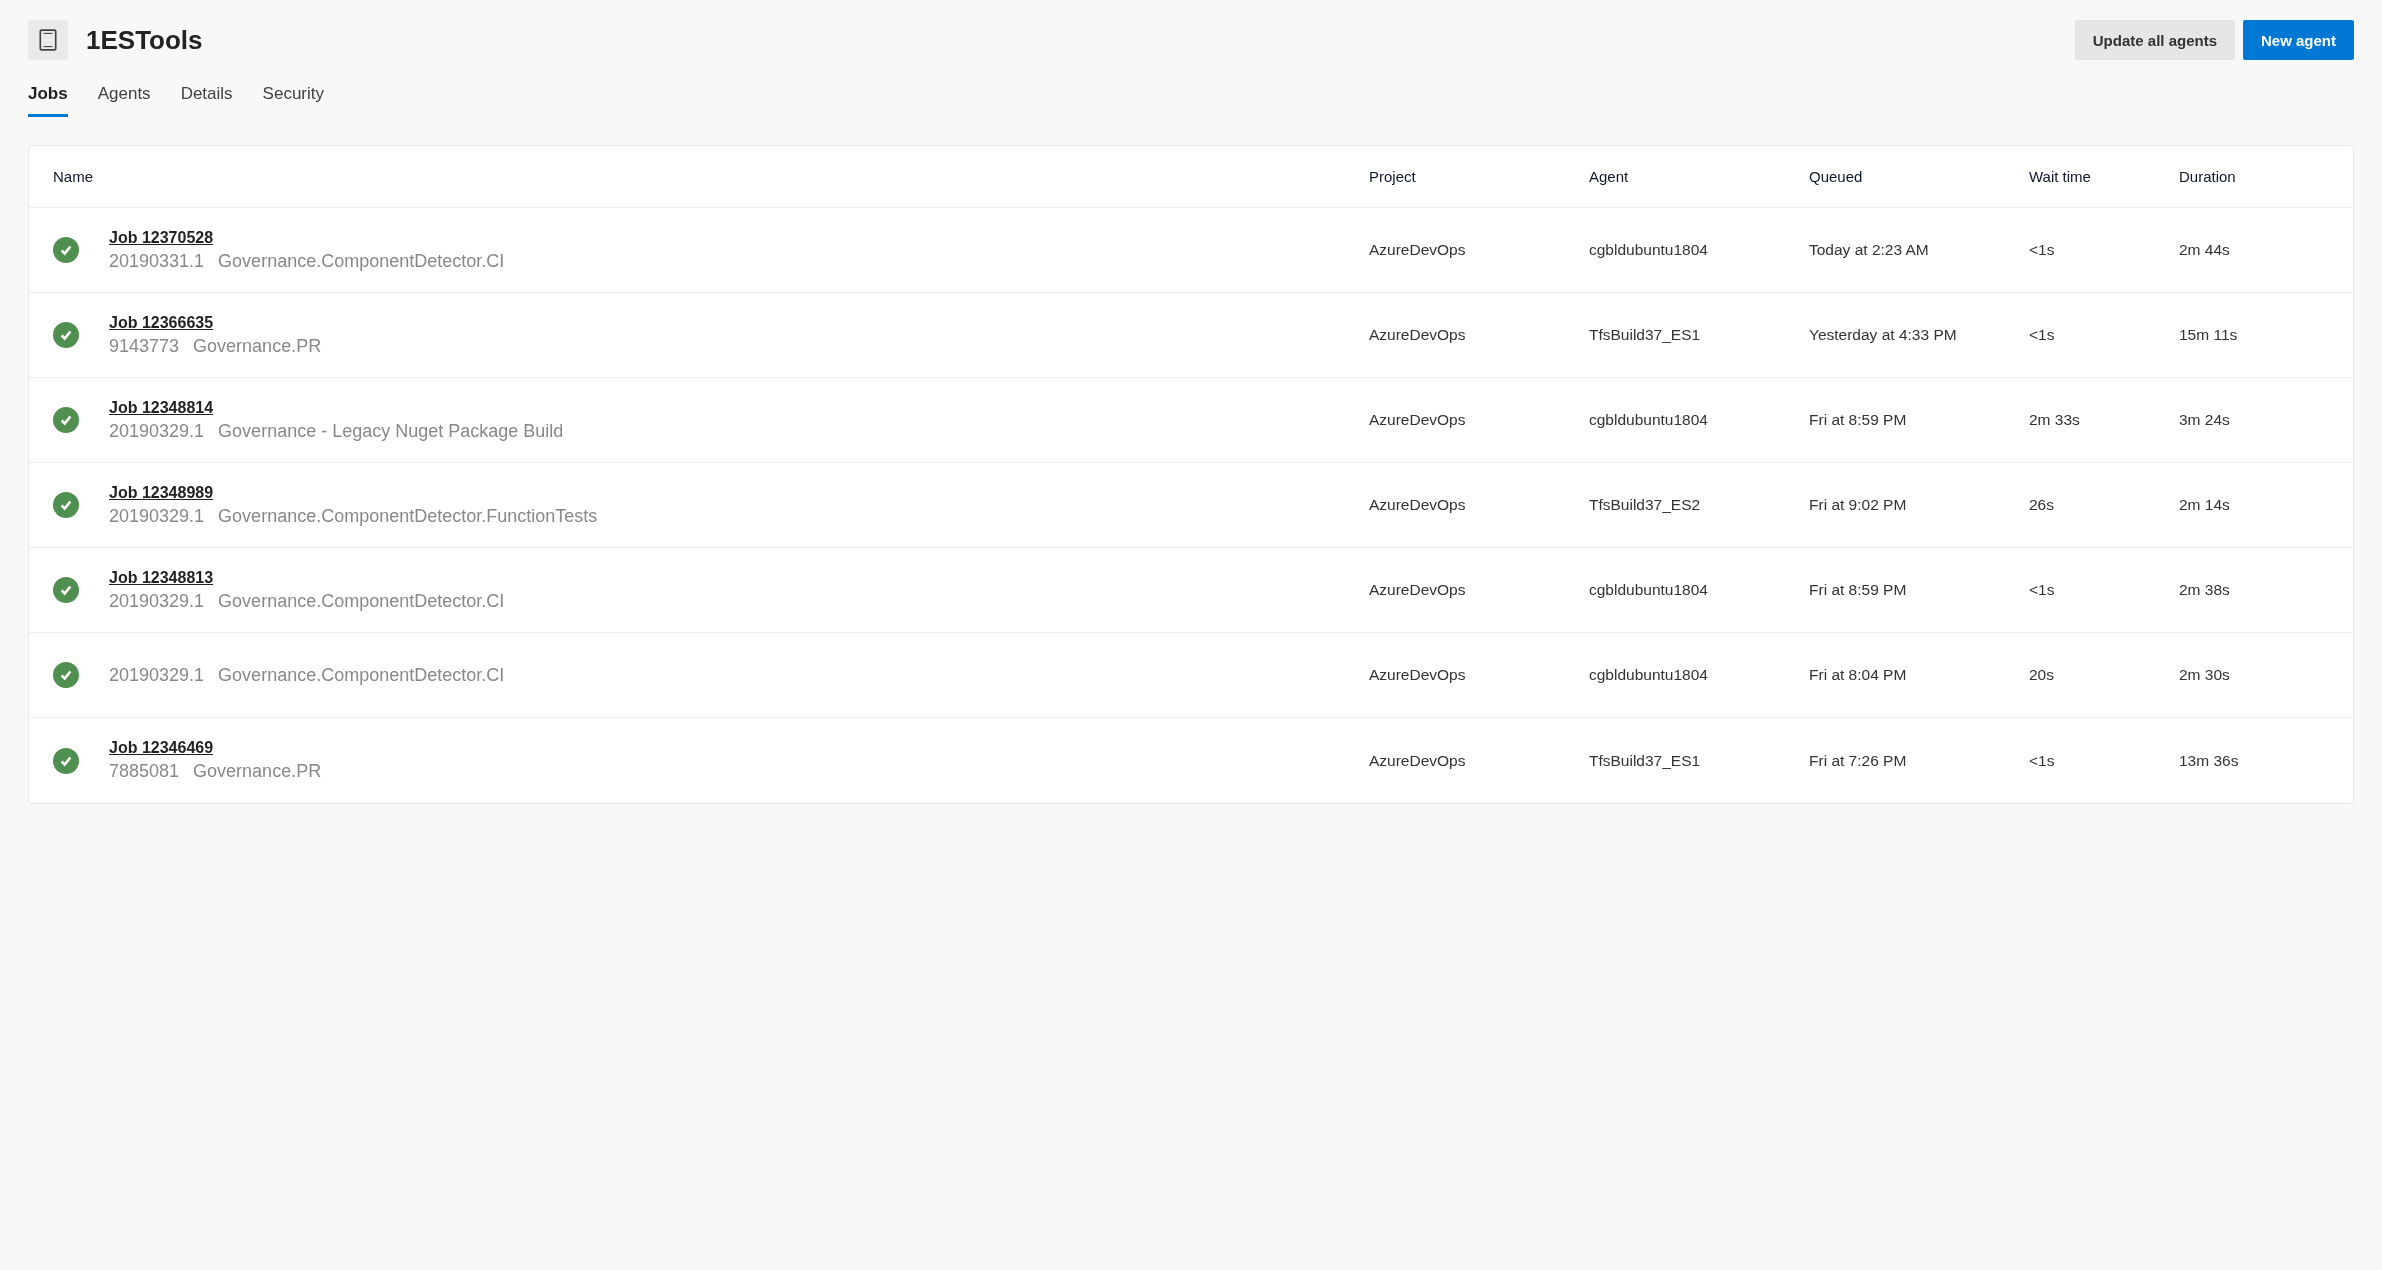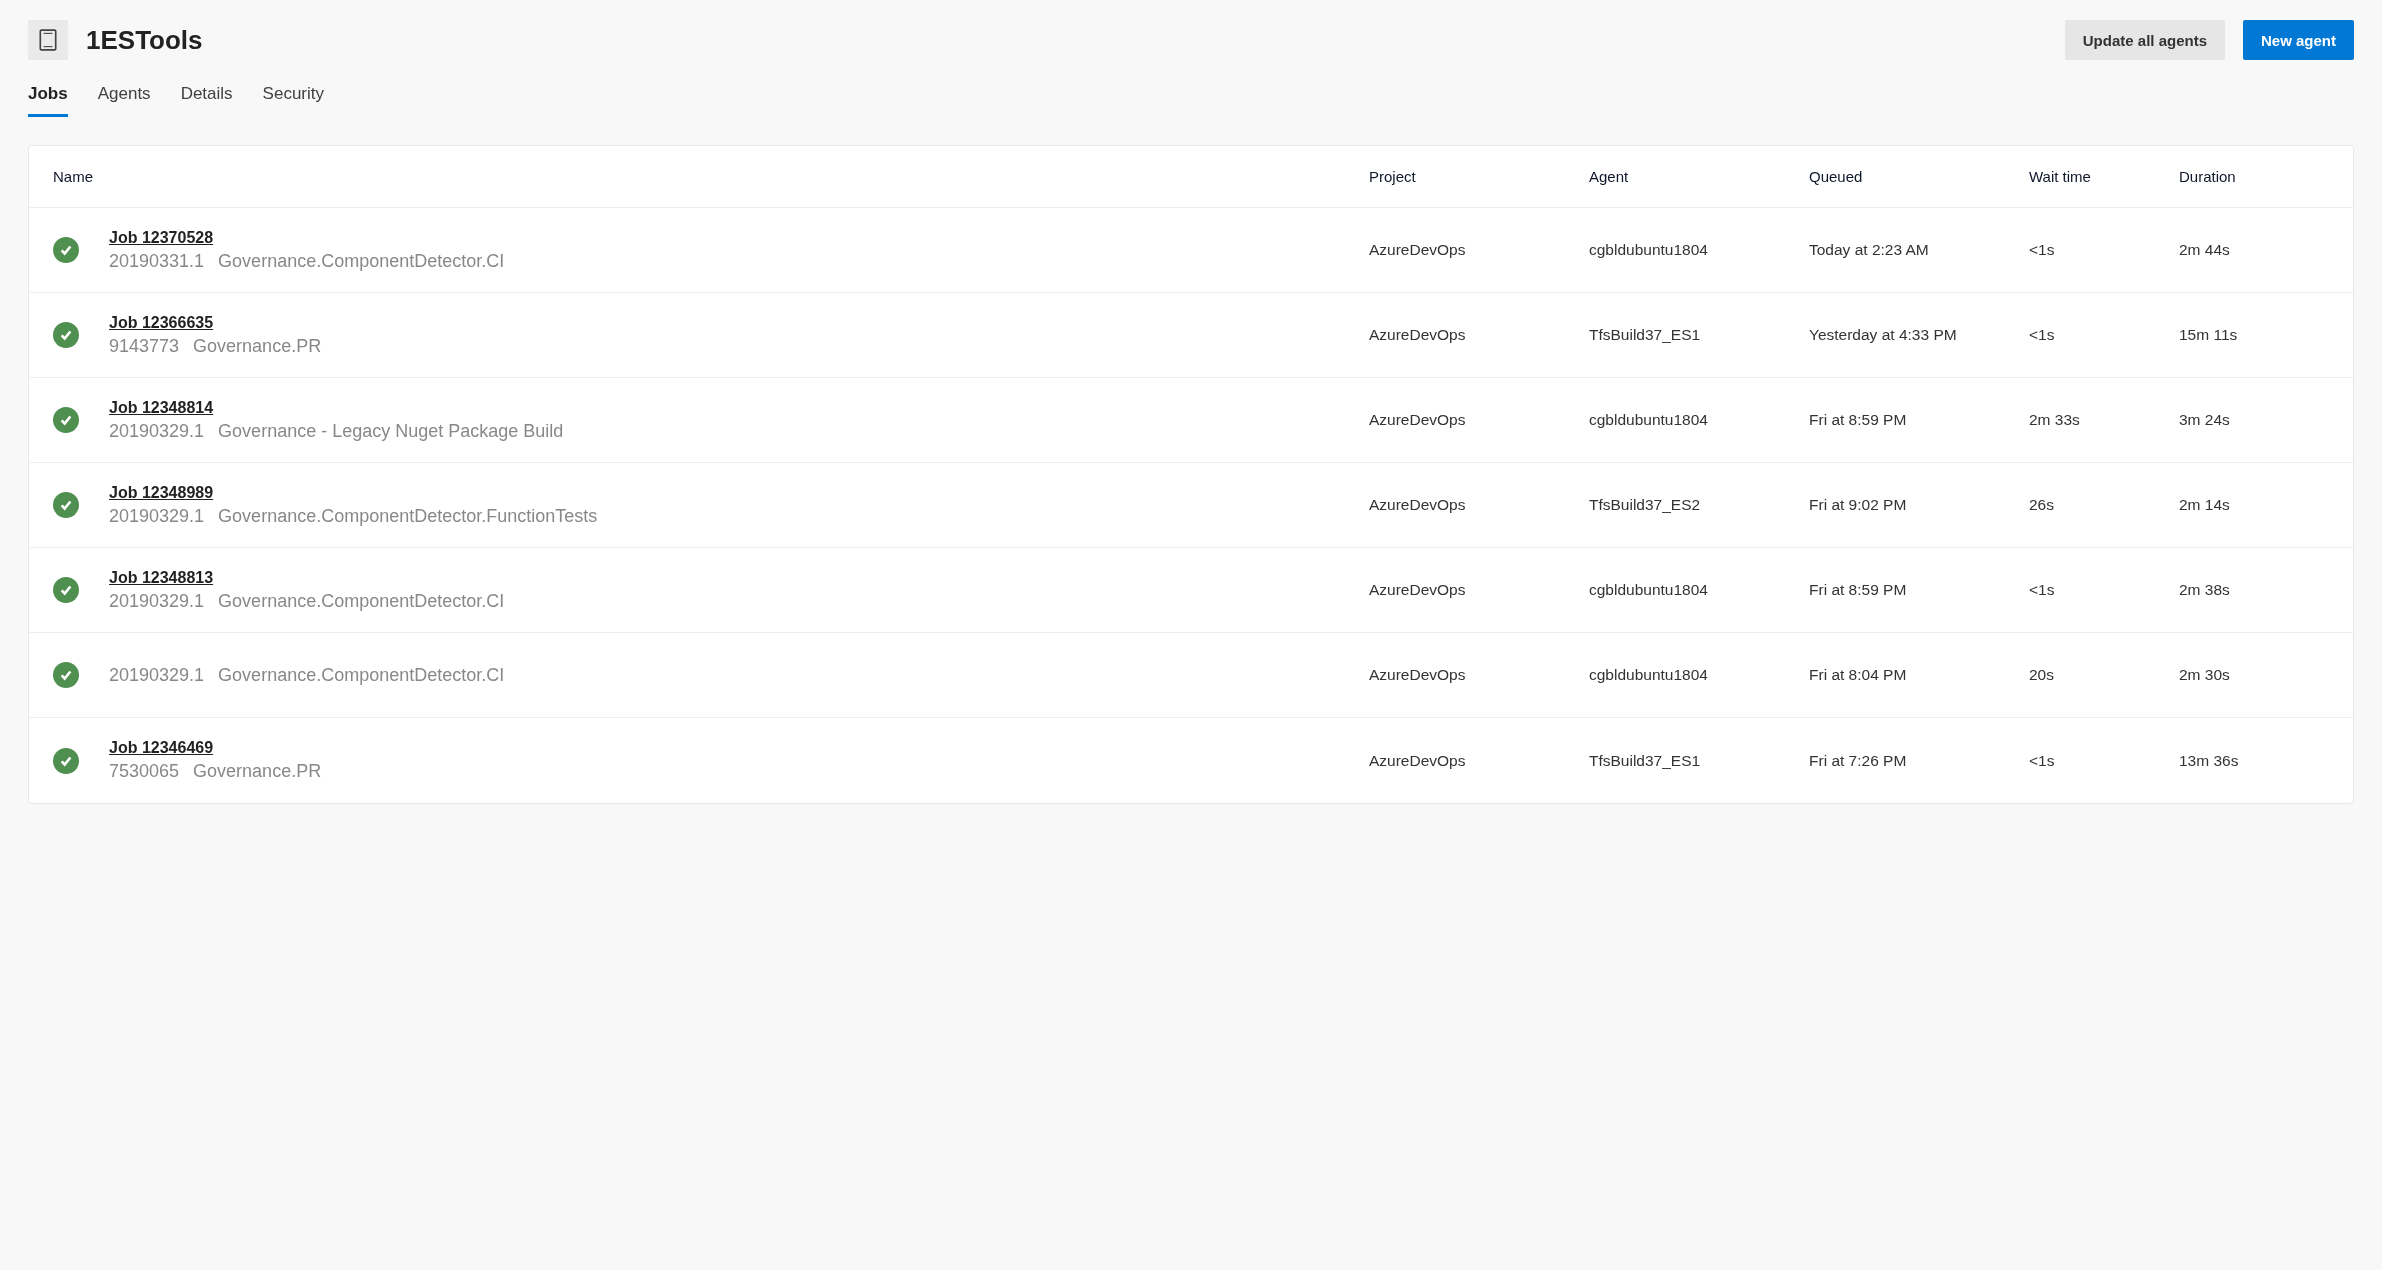"Update all agents" .header-actions { gap: 18px -> 8px }
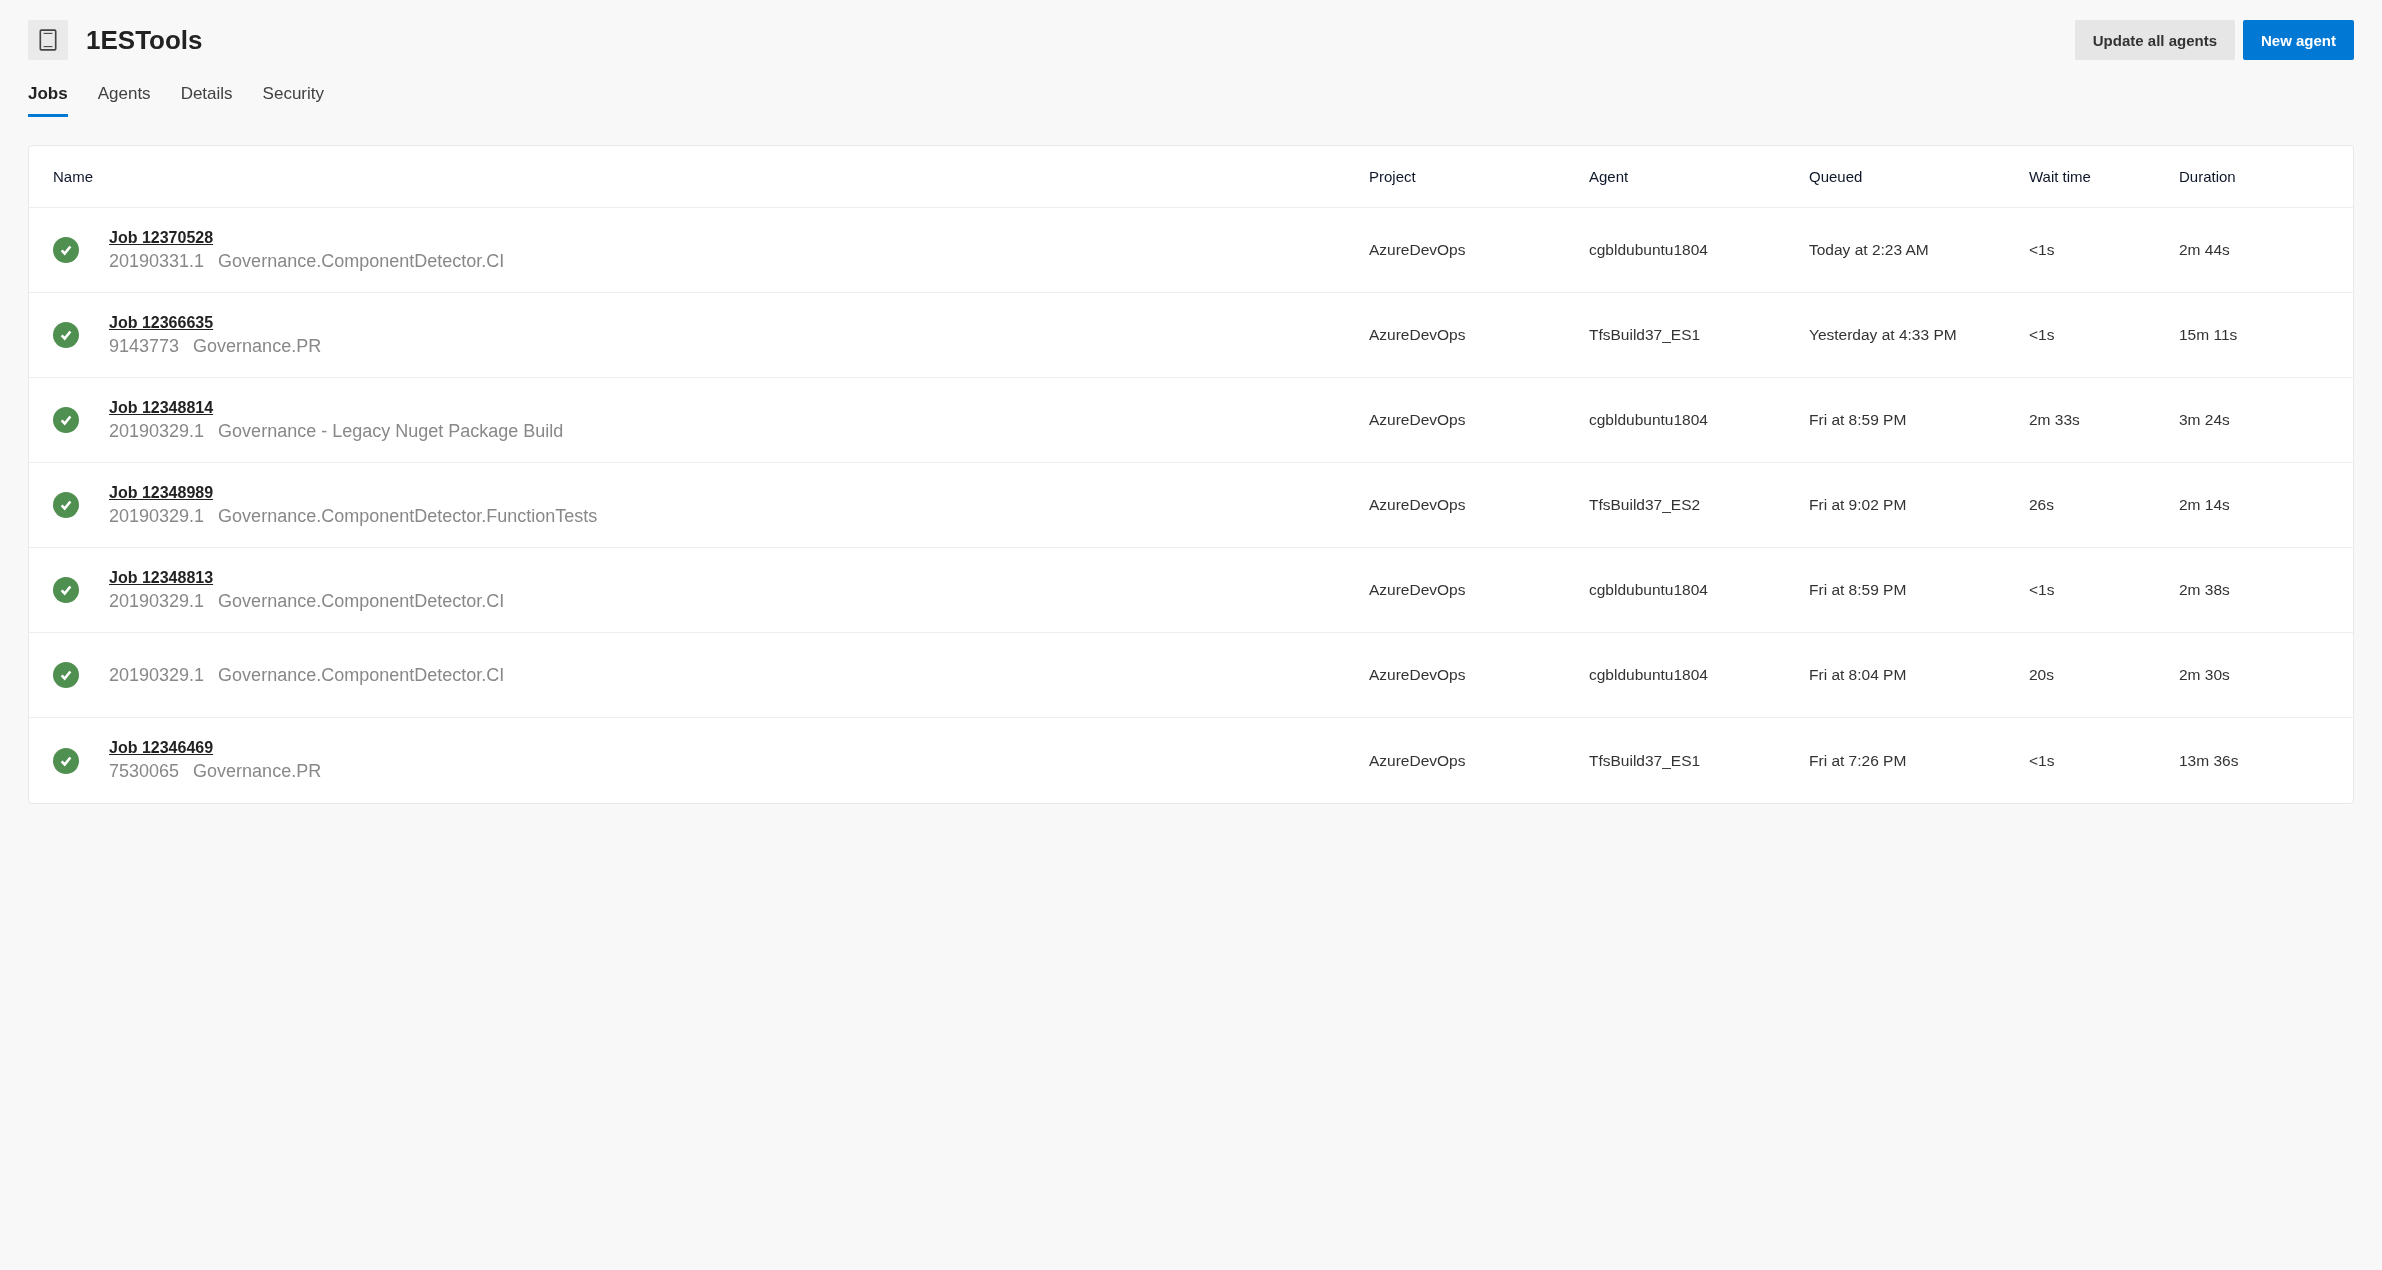"7530065" span { text: 7530065 -> 7885081 }
